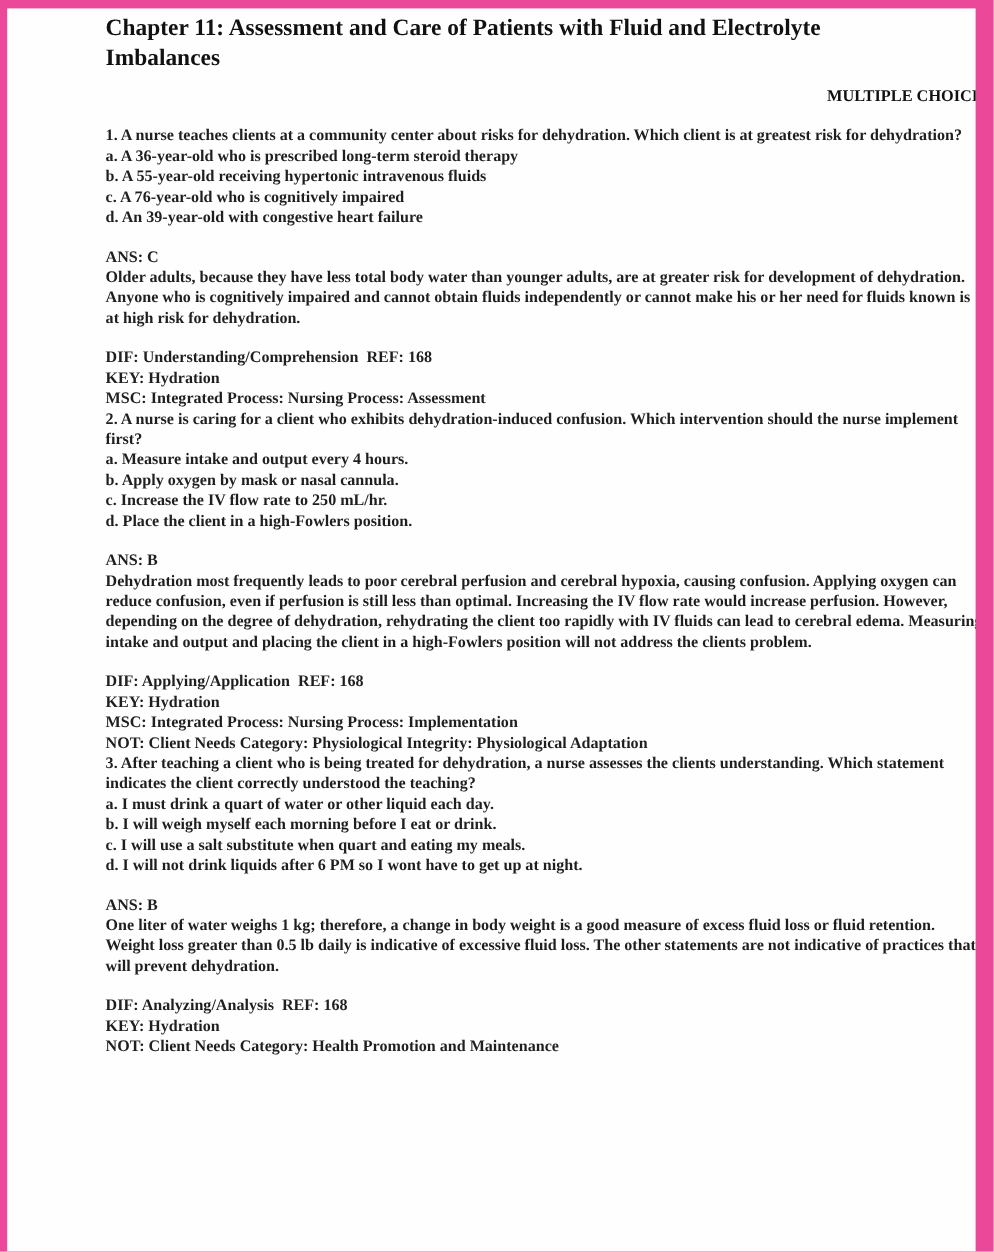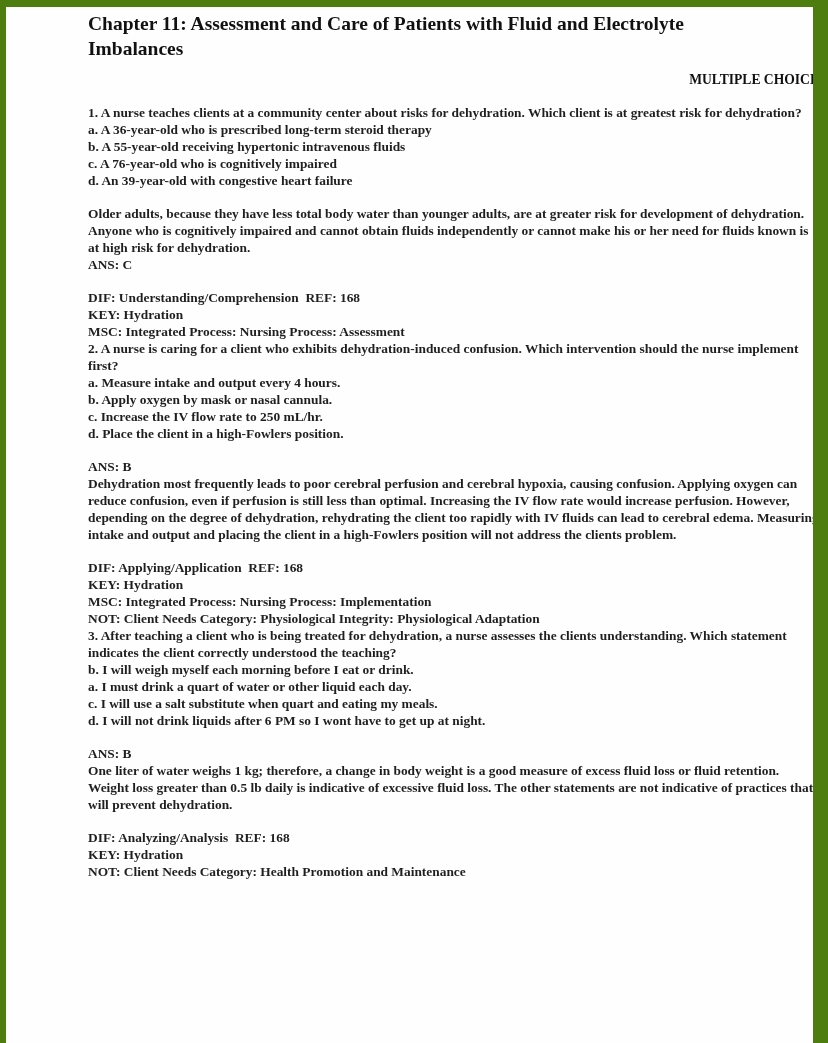"Chapter 11: Assessment and Care" #screen { background: #4d7c0f -> #ec4899 }
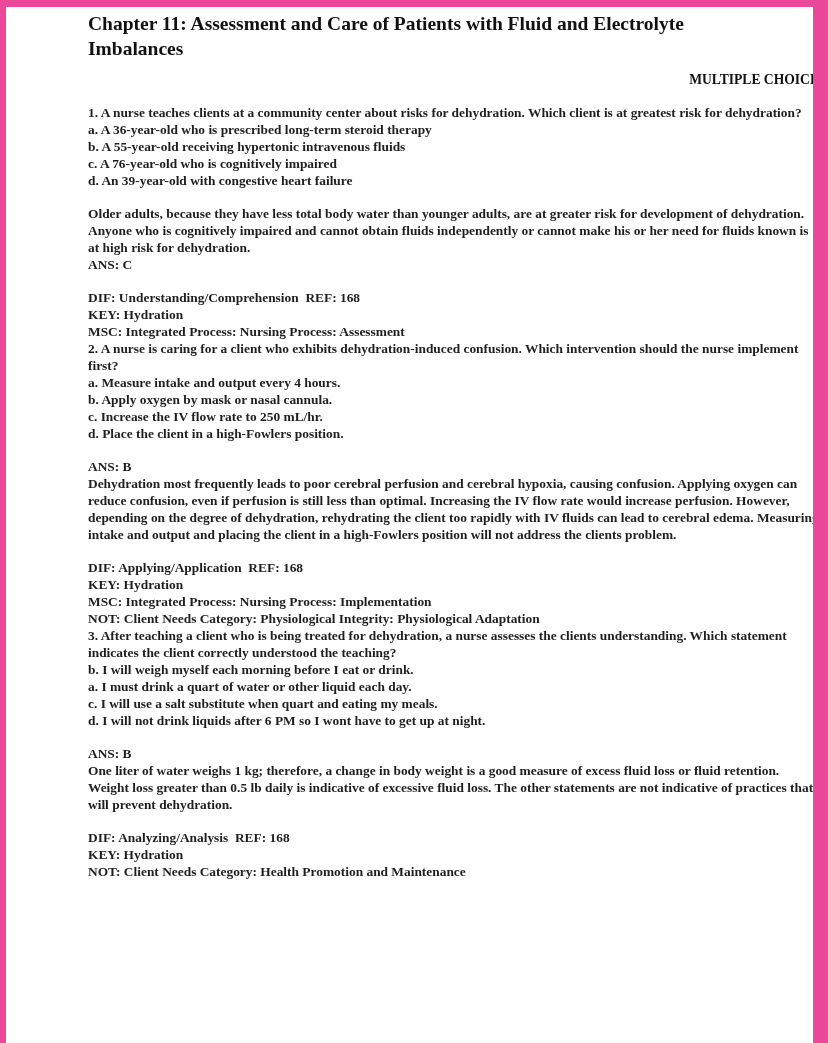"Older adults, because they have" div.line { order: before "ANS: C" -> after "ANS: C" }
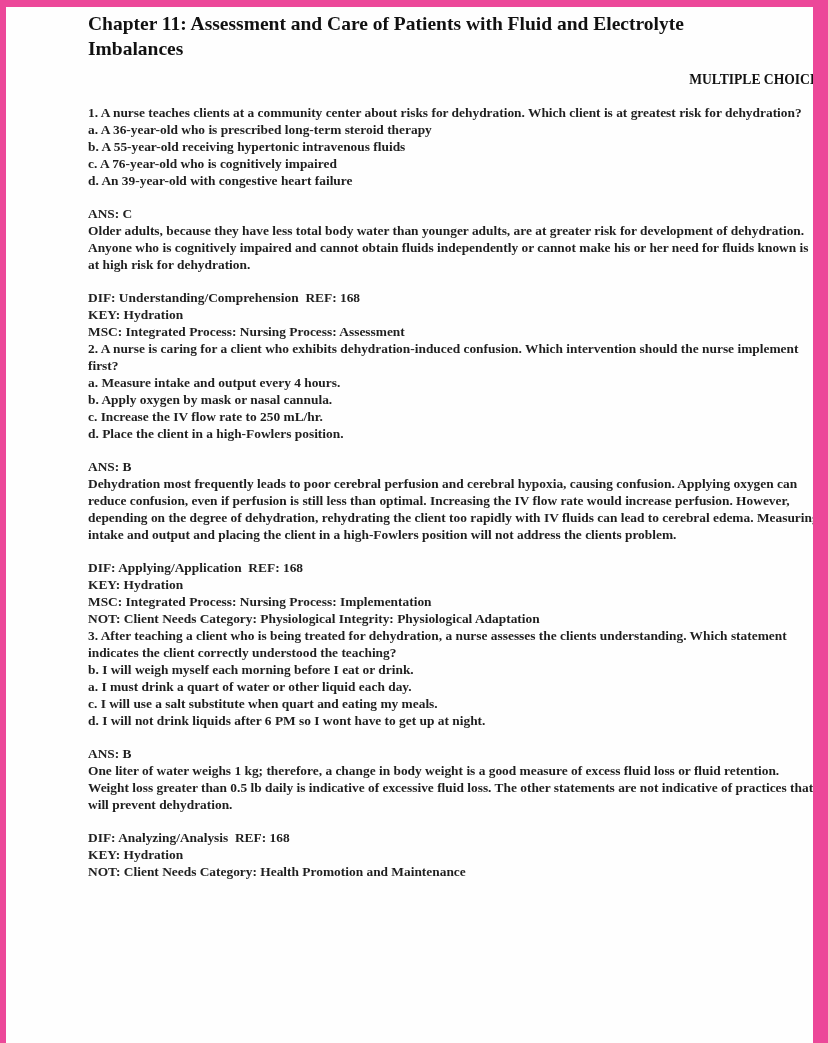"b. I will weigh myself" div.line { order: before "a. I must drink a" -> after "a. I must drink a" }
